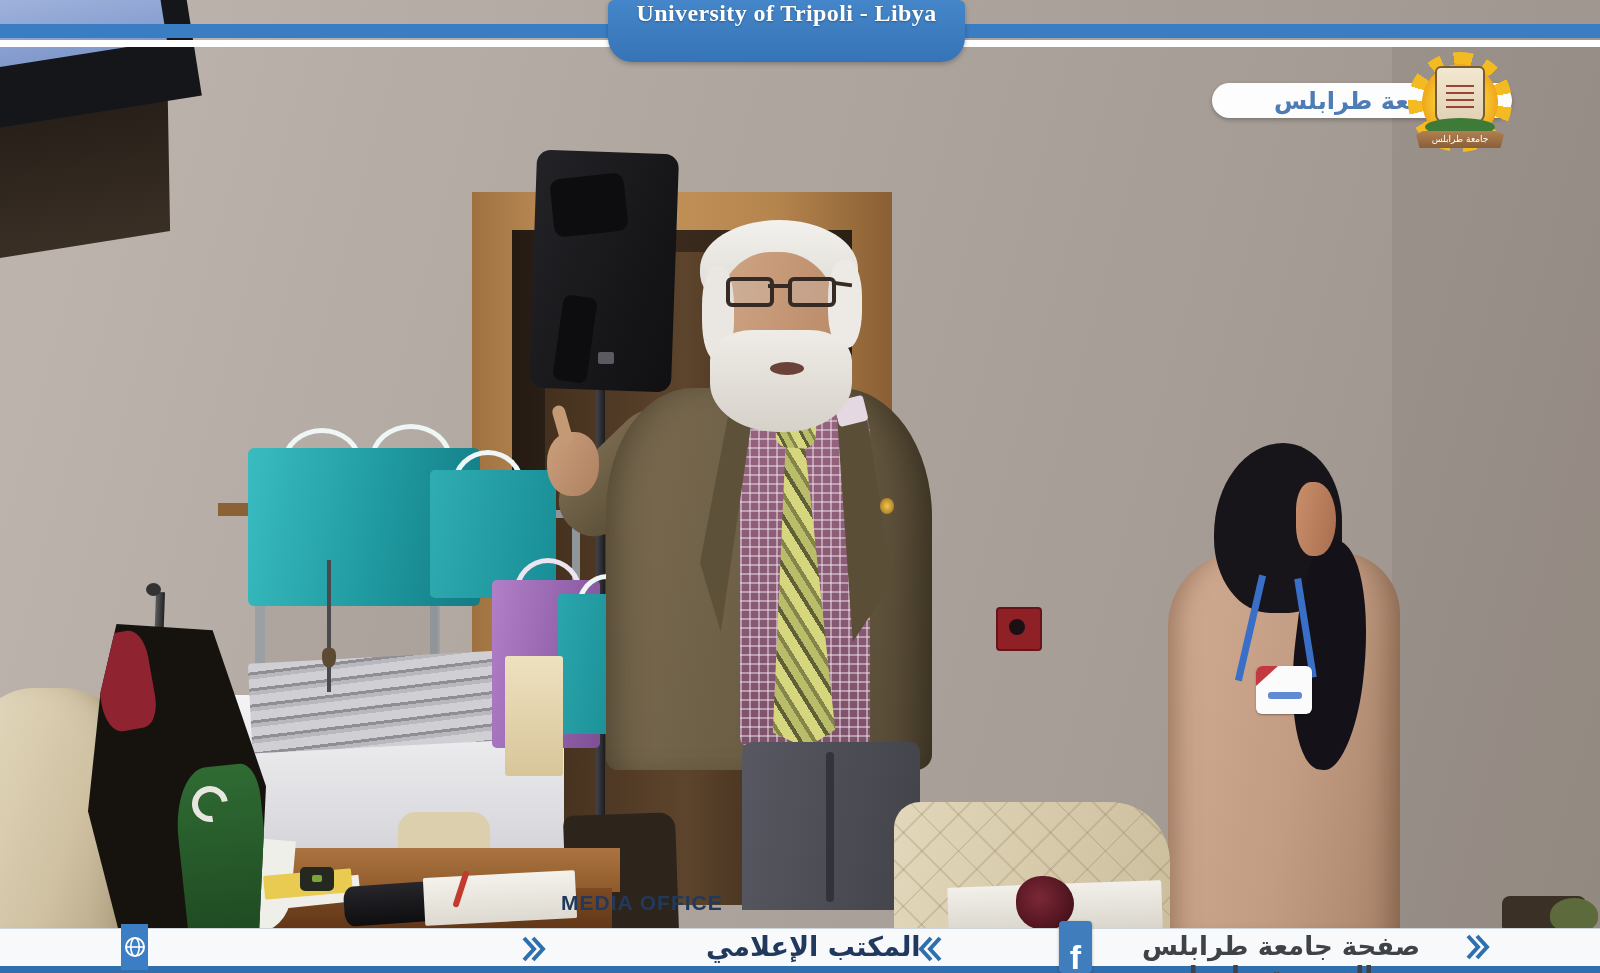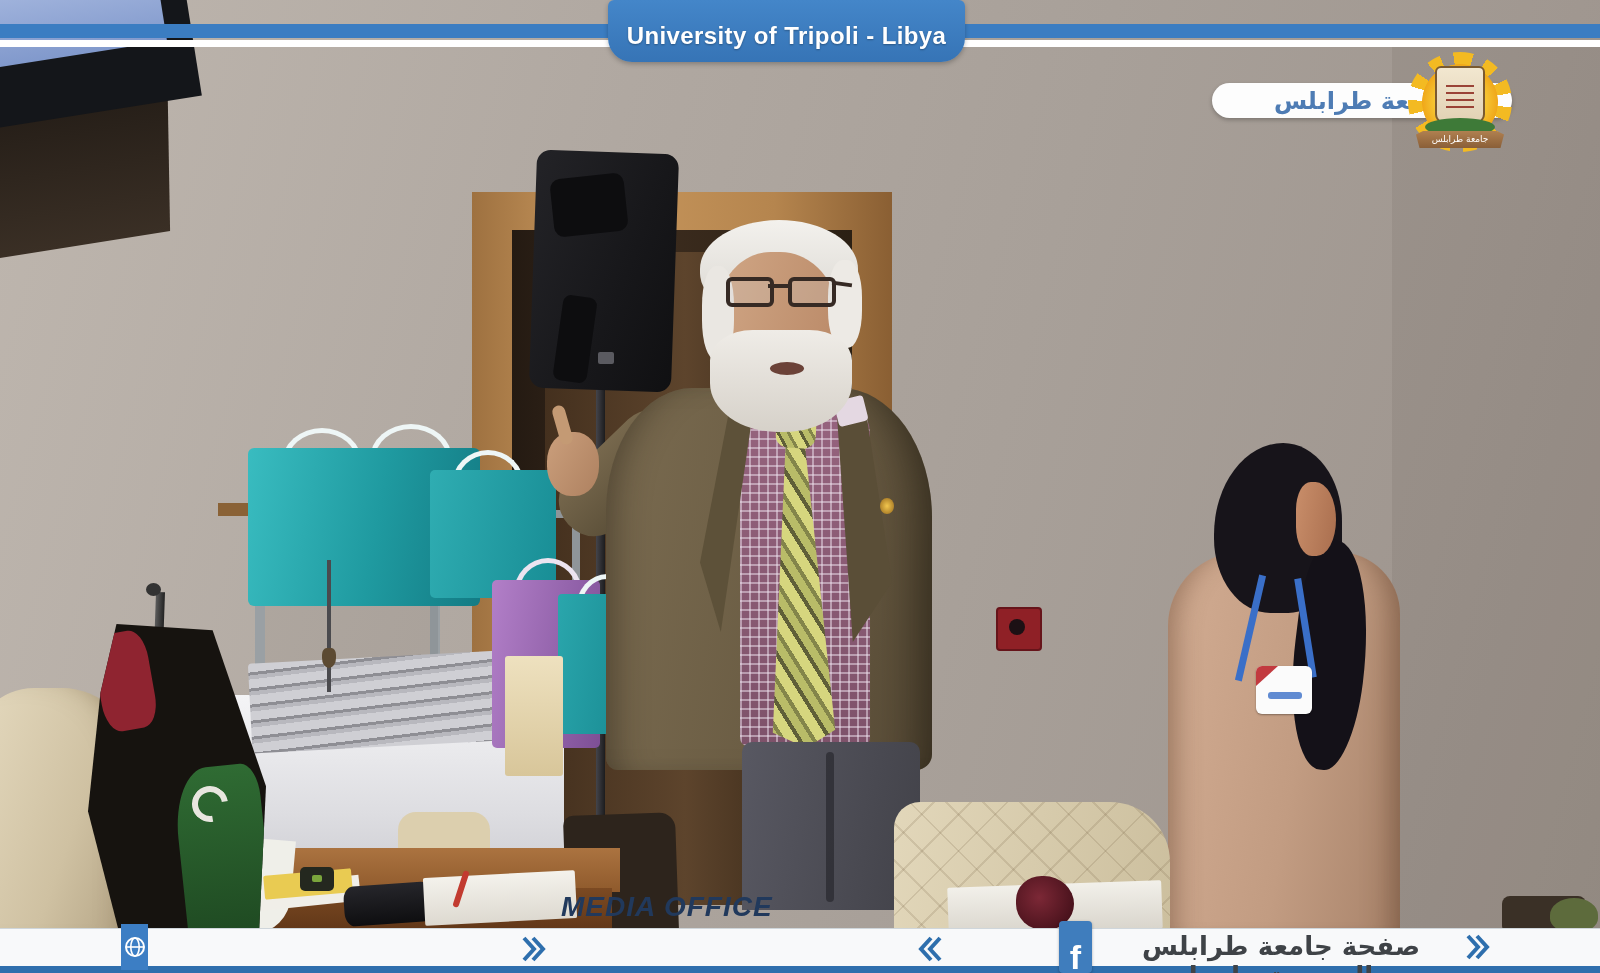"University of Tripoli - Libya" .banner { align-items: flex-end -> flex-start; font-family: none -> Liberation Serif, serif }
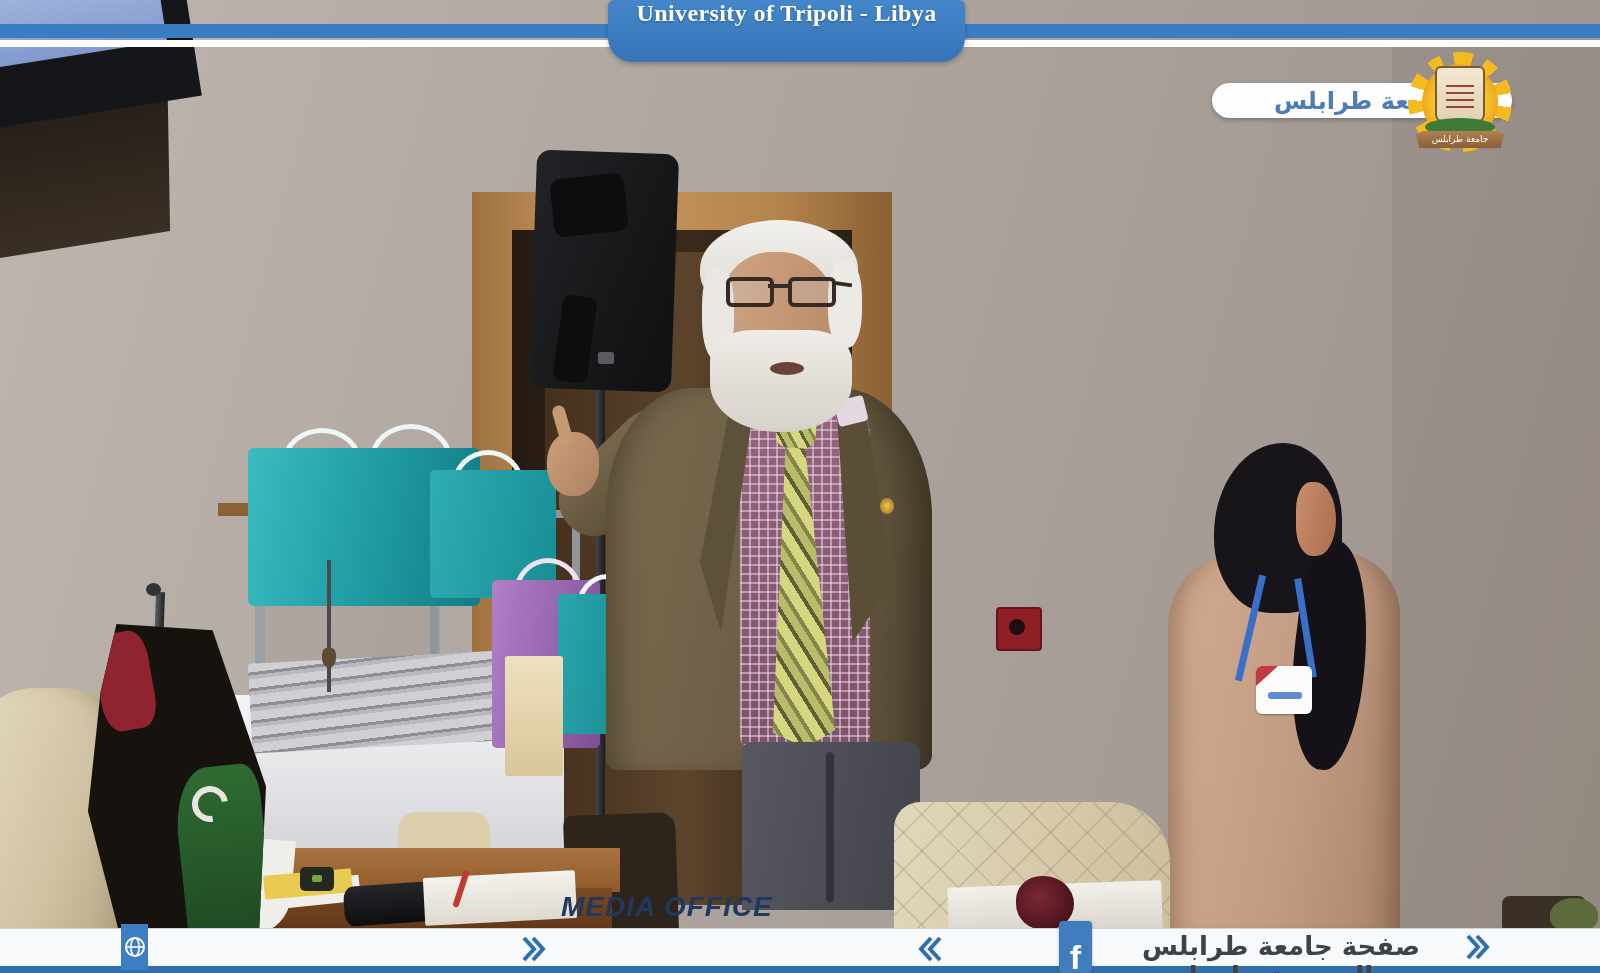"MEDIA OFFICE" .media-en { font-size: 28px -> 21px; font-style: italic -> none }
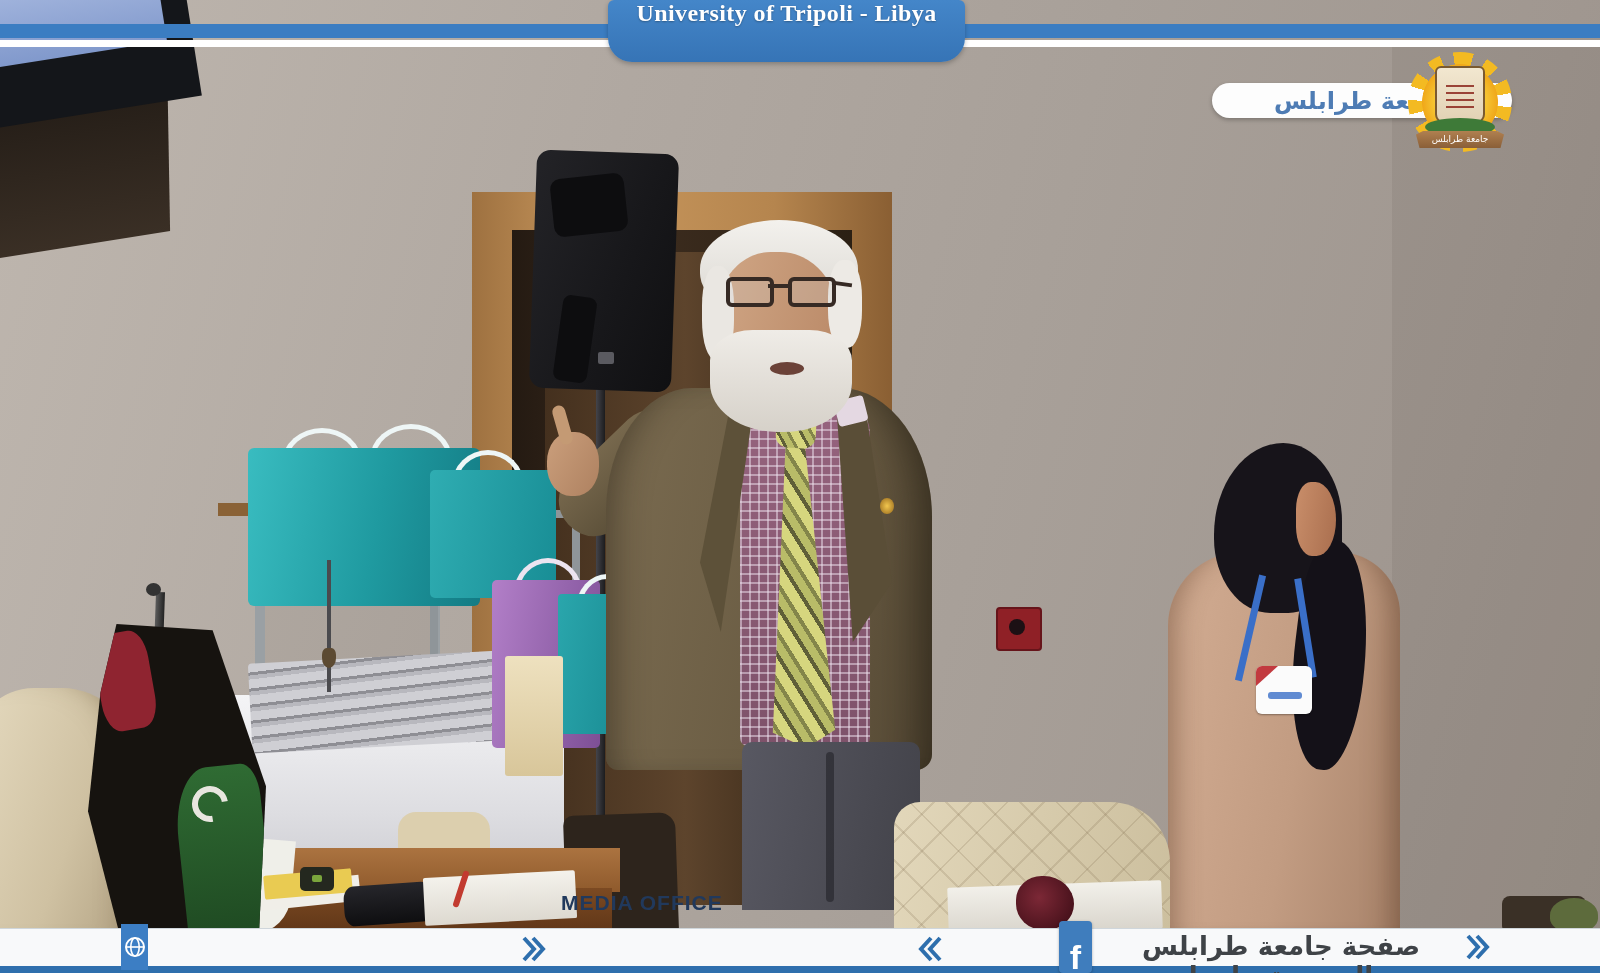"المكتب الإعلامي" span.el { html: none -> <span>المكتب الإعلامي</span> }
